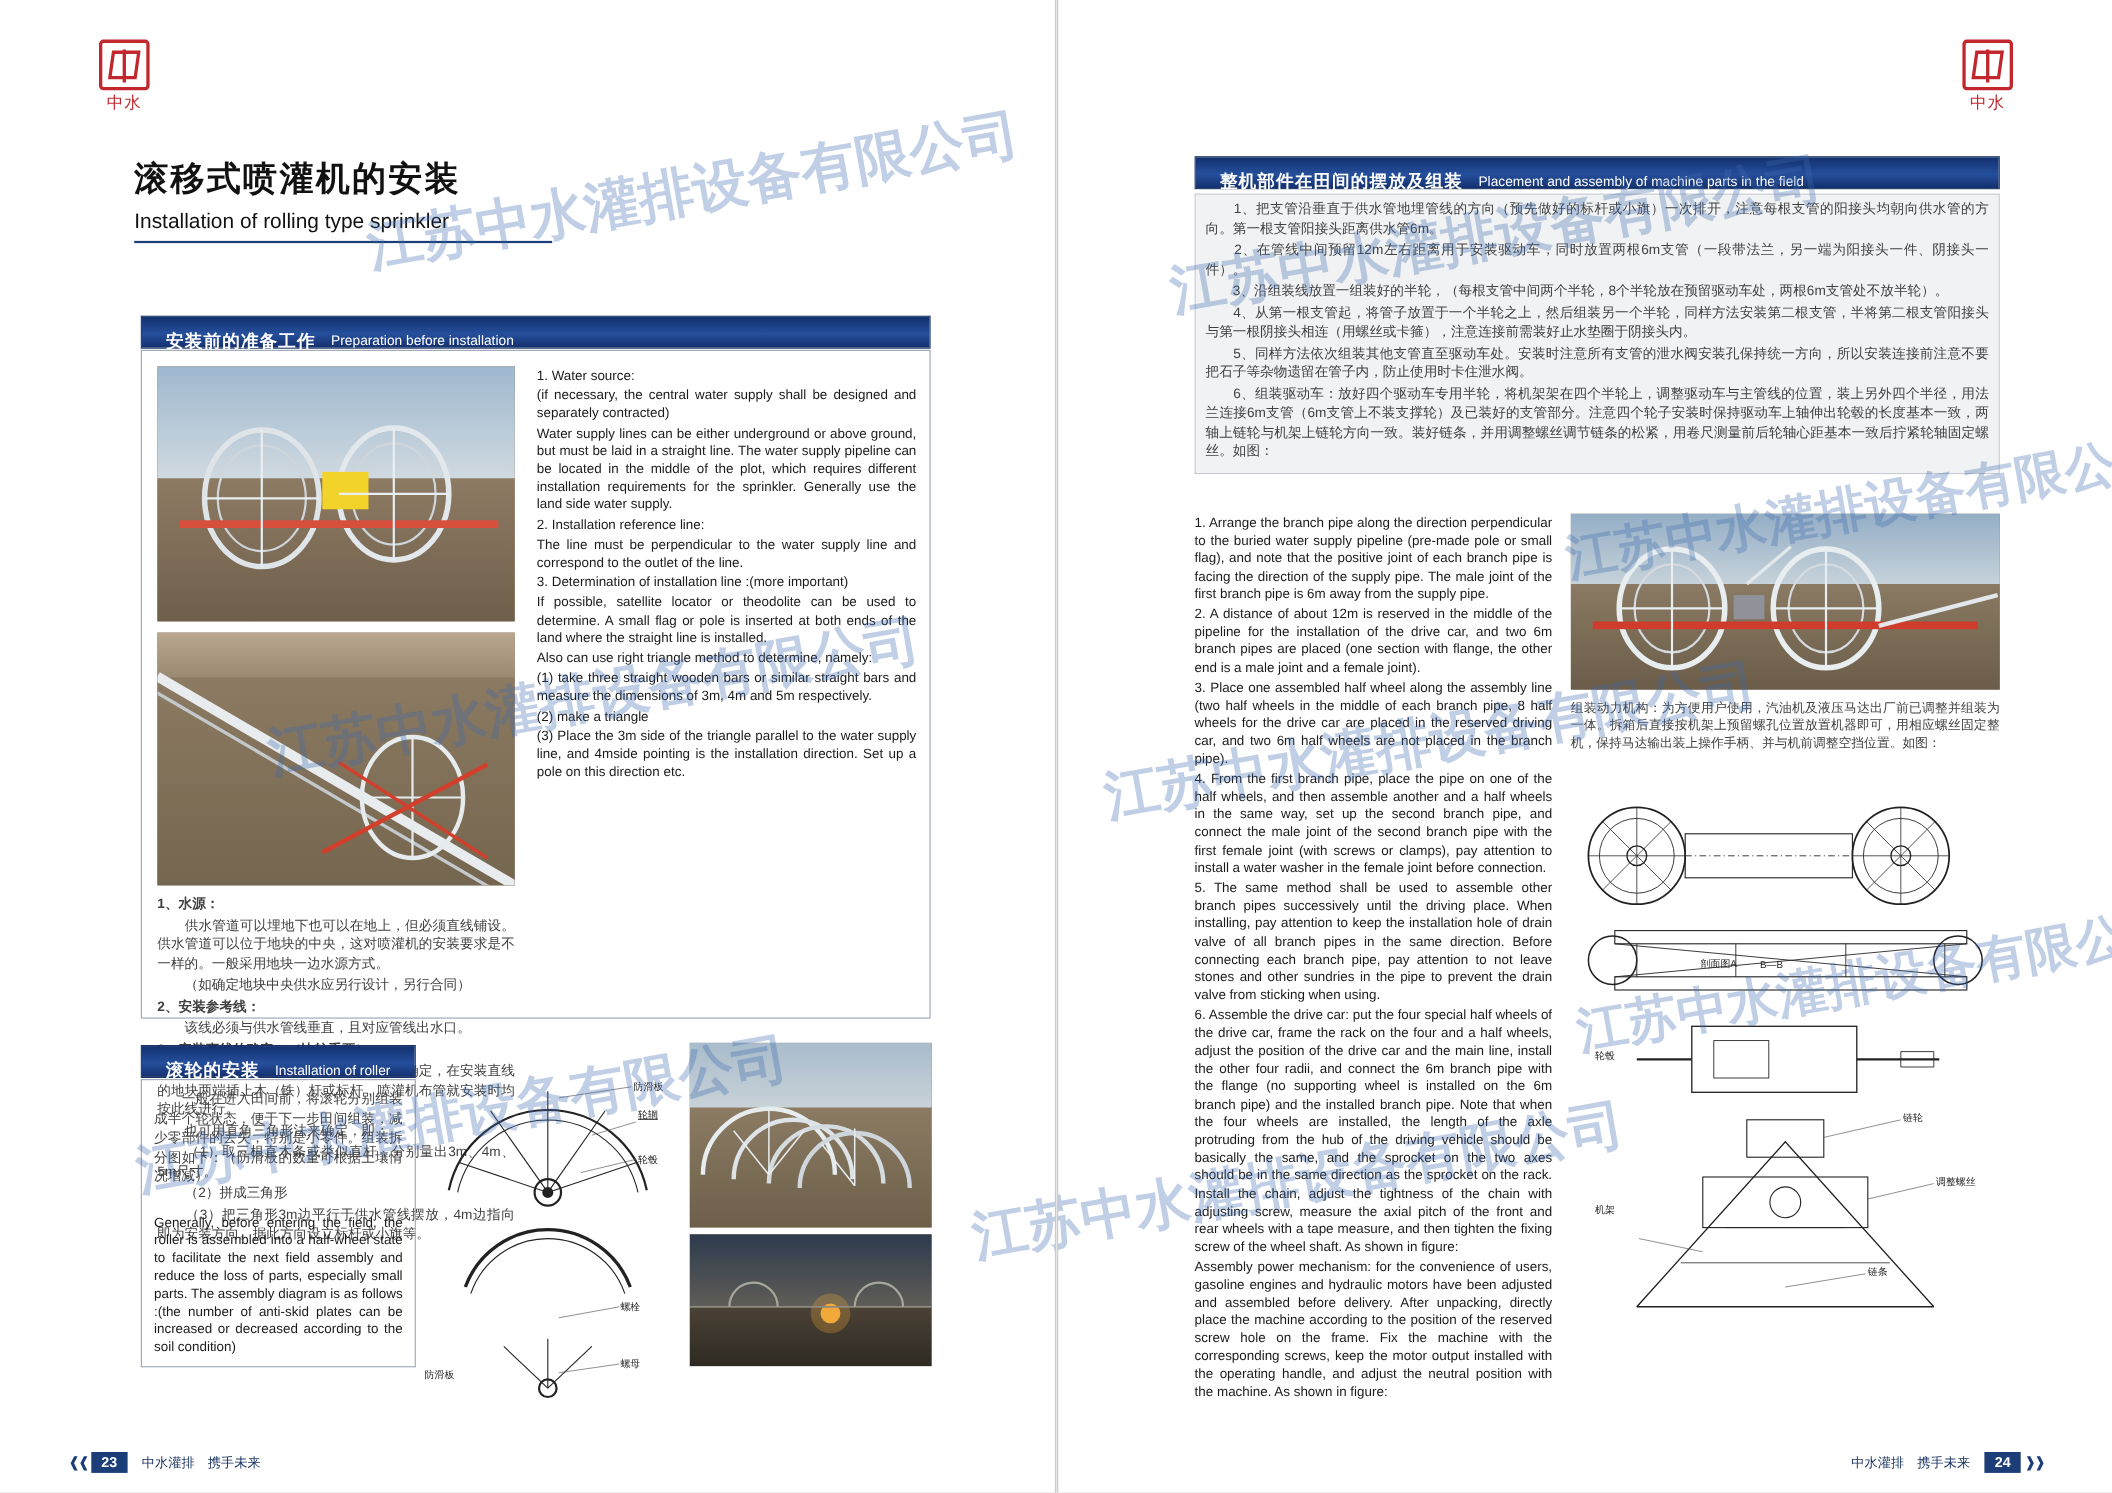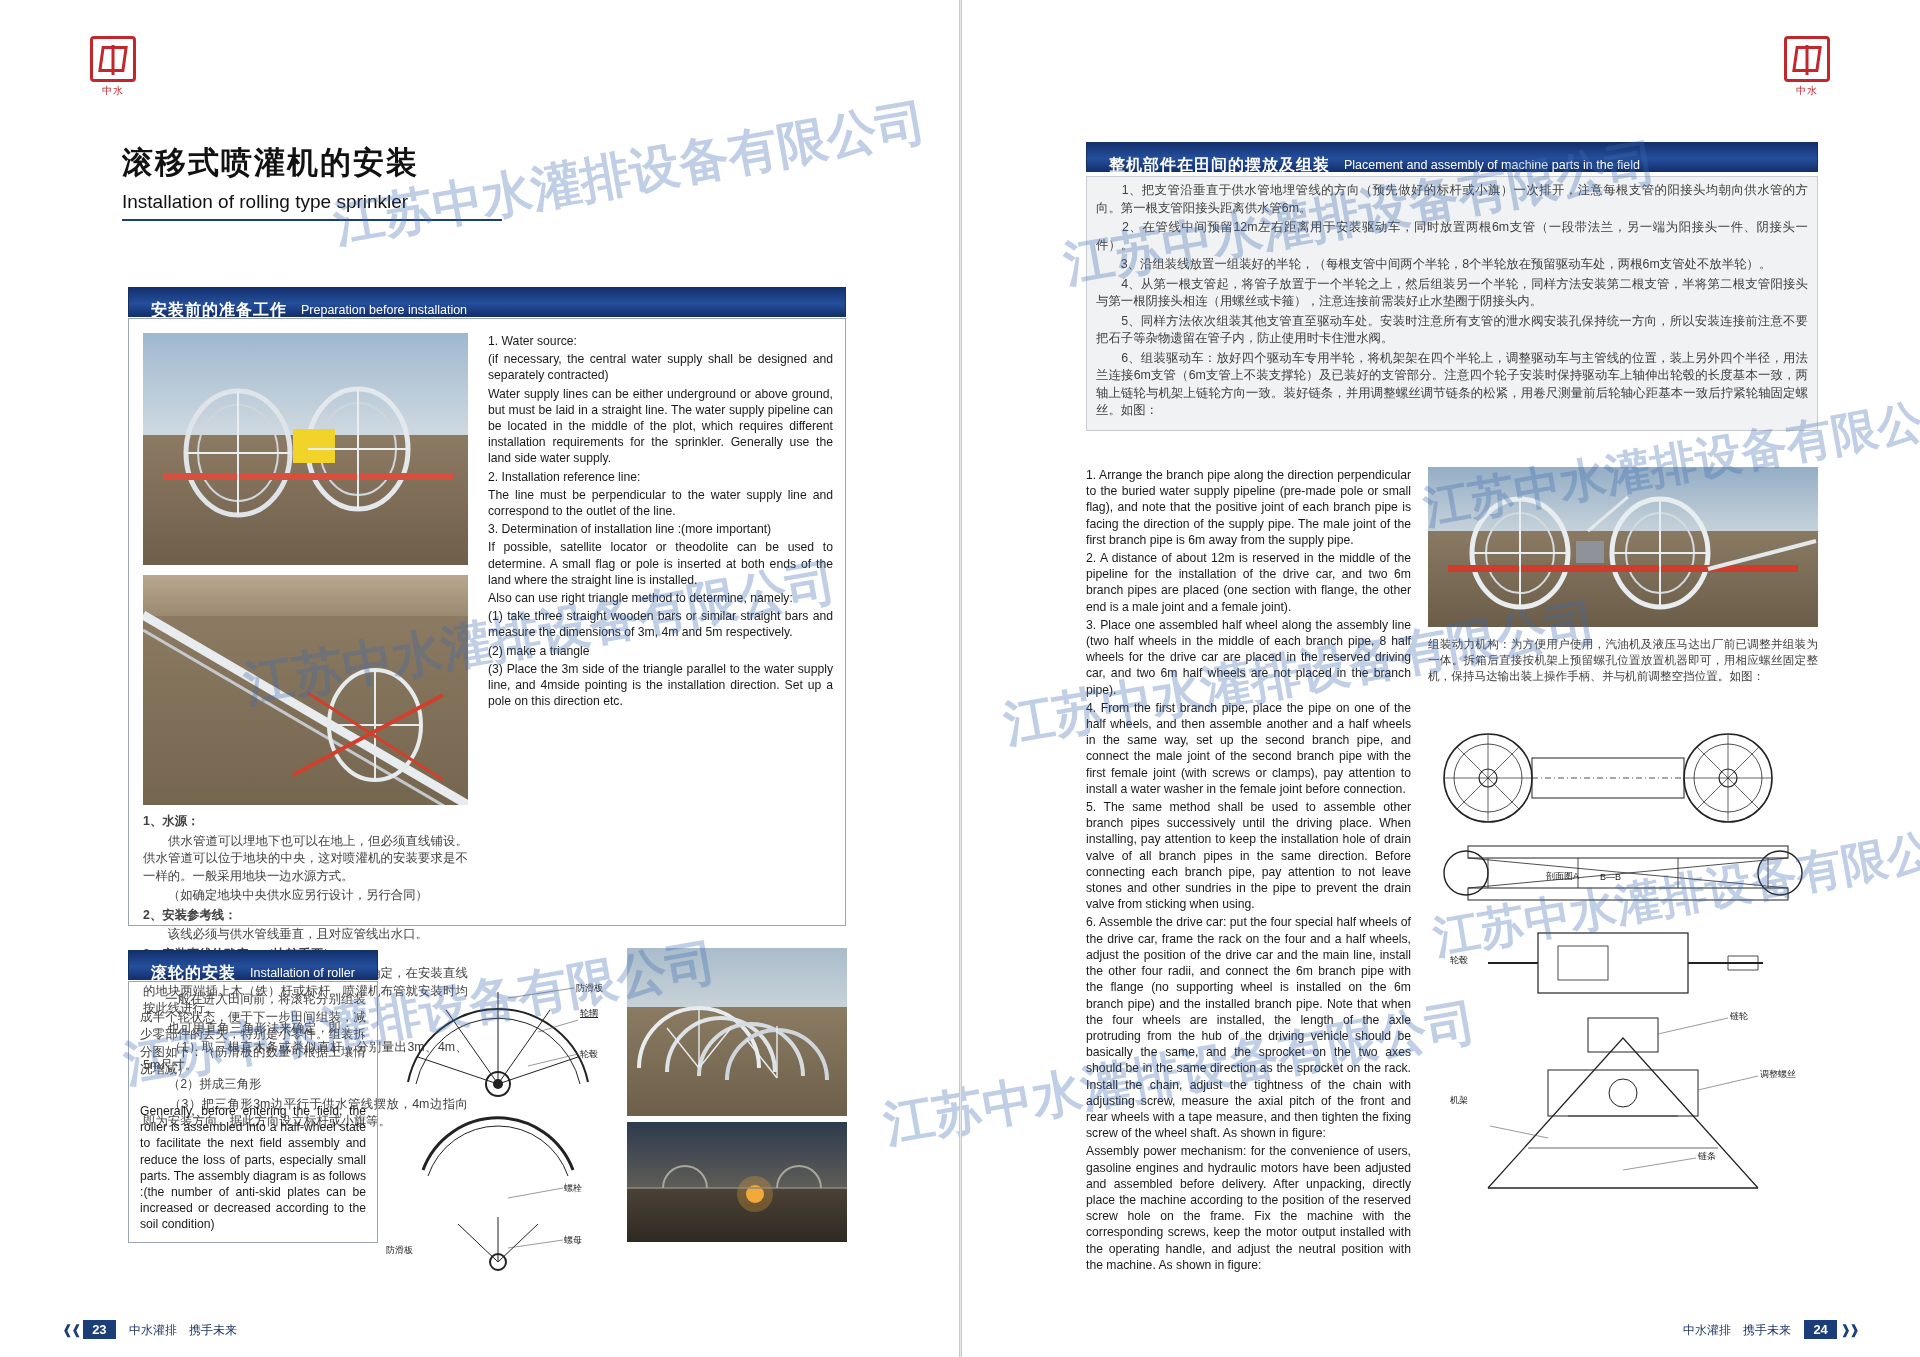"中水" .logo .ltext { font-size: 10px -> 15px }
